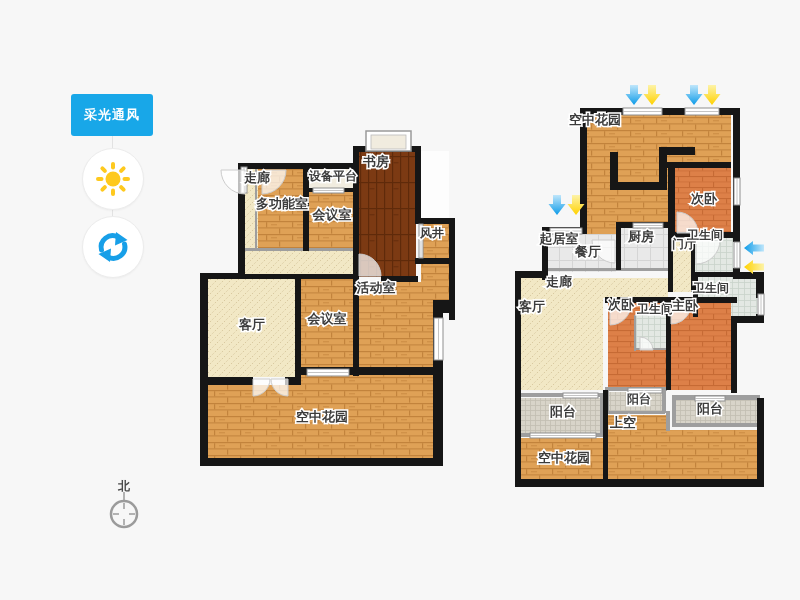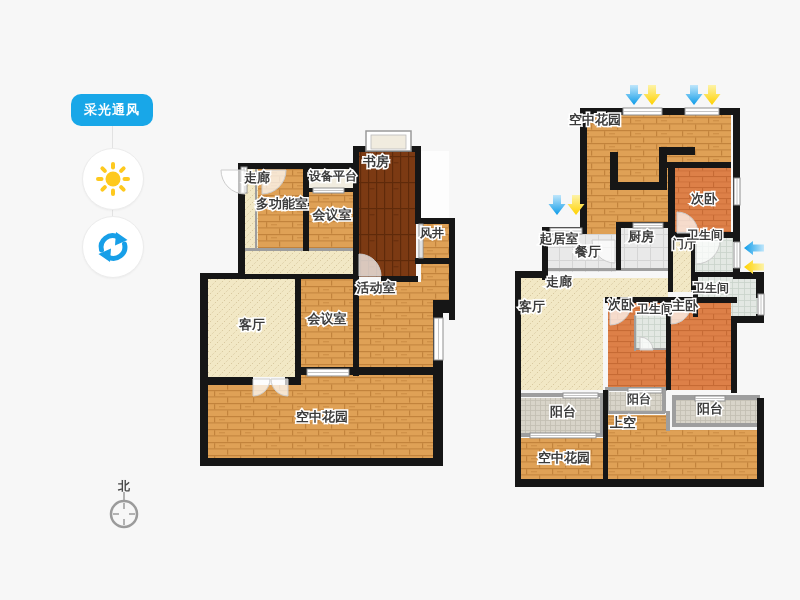"采光通风" .tool-chip { border-radius: 10px -> 3px; height: 32px -> 42px }
